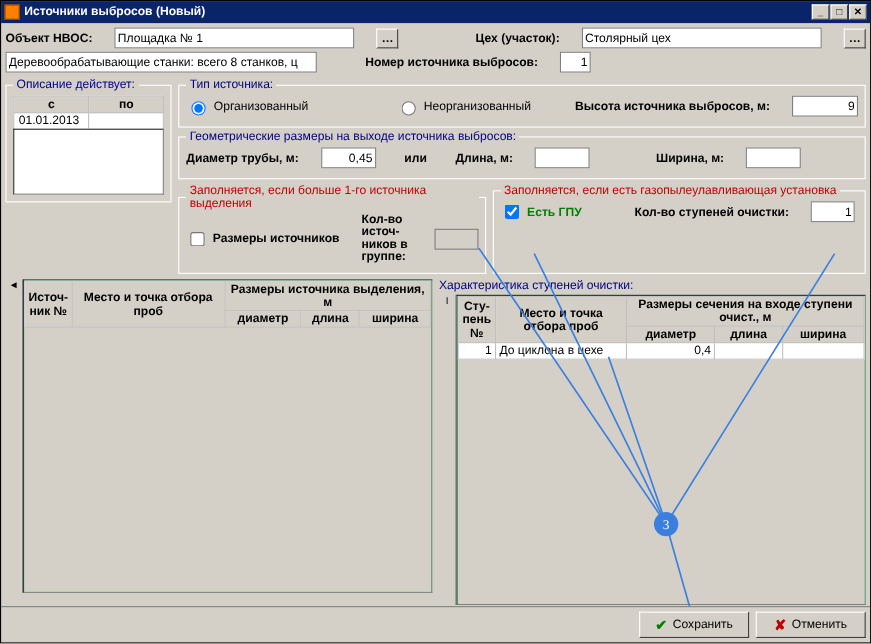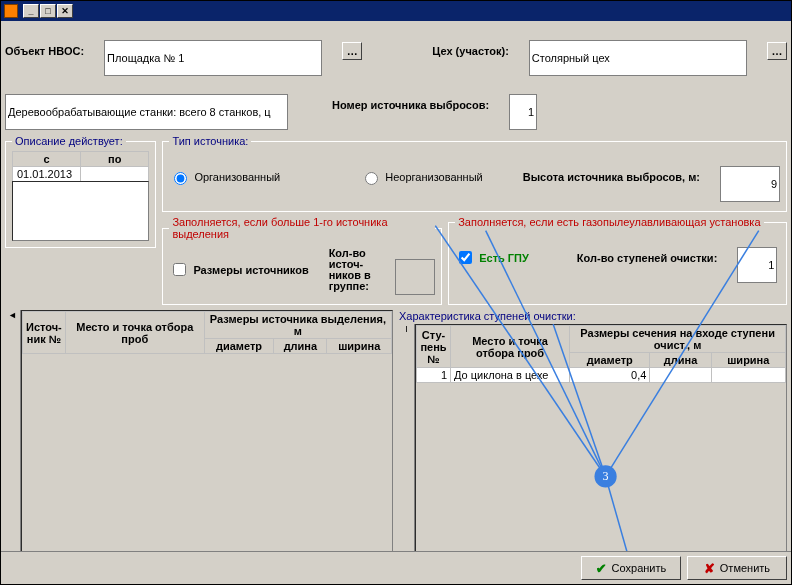"Источники выбросов (Новый)" span.titlebar-text { html: none -> <span>Источники выбросов (Новый)</span> }
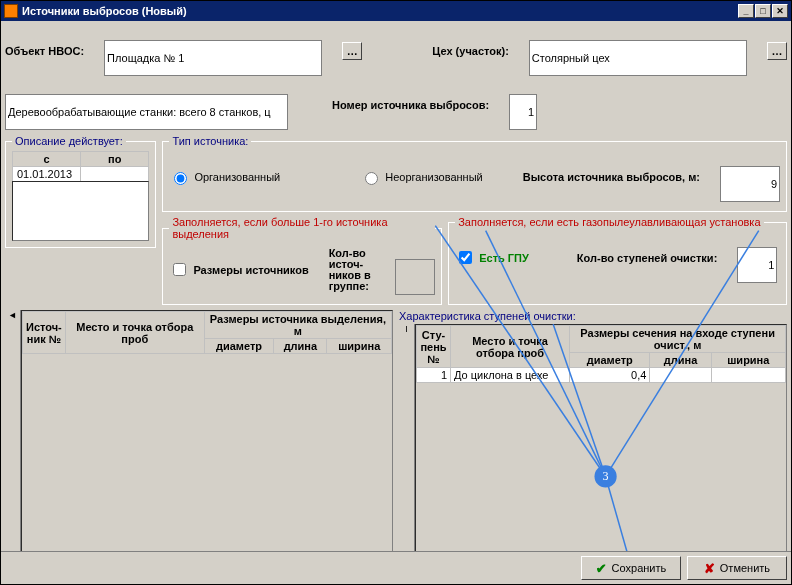"Площадка № 1" input[type="text"], .txt { height: 36px -> 19px; margin-top: 15px -> none }
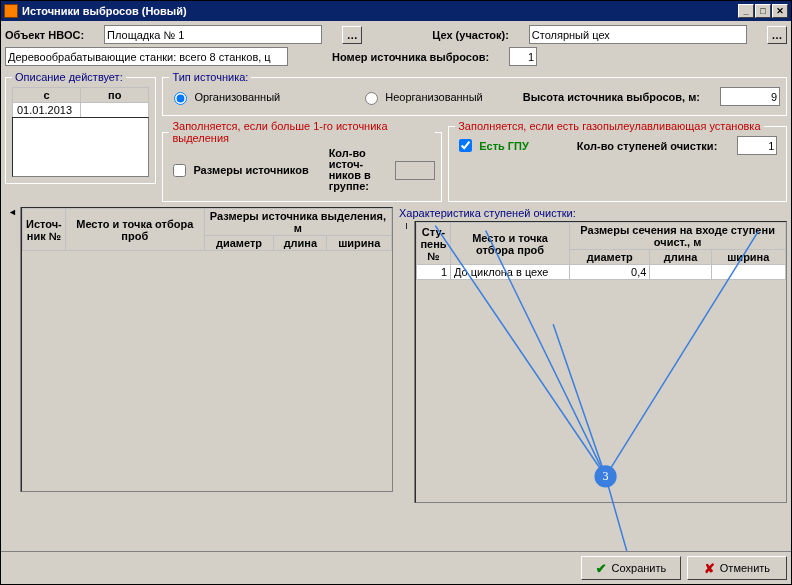"Геометрические размеры на выходе" fieldset { html: none -> <fieldset> <legend>Геометрические размеры на выходе источника выбросов:</legend> <div> <span>Диаметр трубы, м:</span> <input> <span>или</span> <span>Длина, м:</span> <input> <span></span> <span>Ширина, м:</span> <input> </div> </fieldset> }
